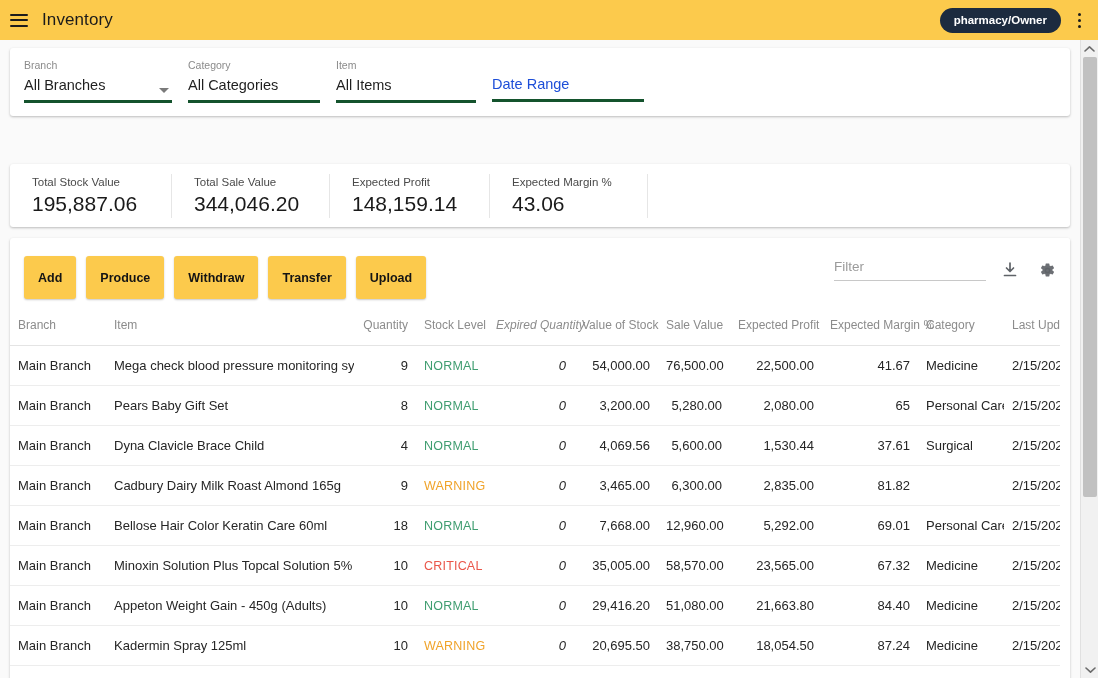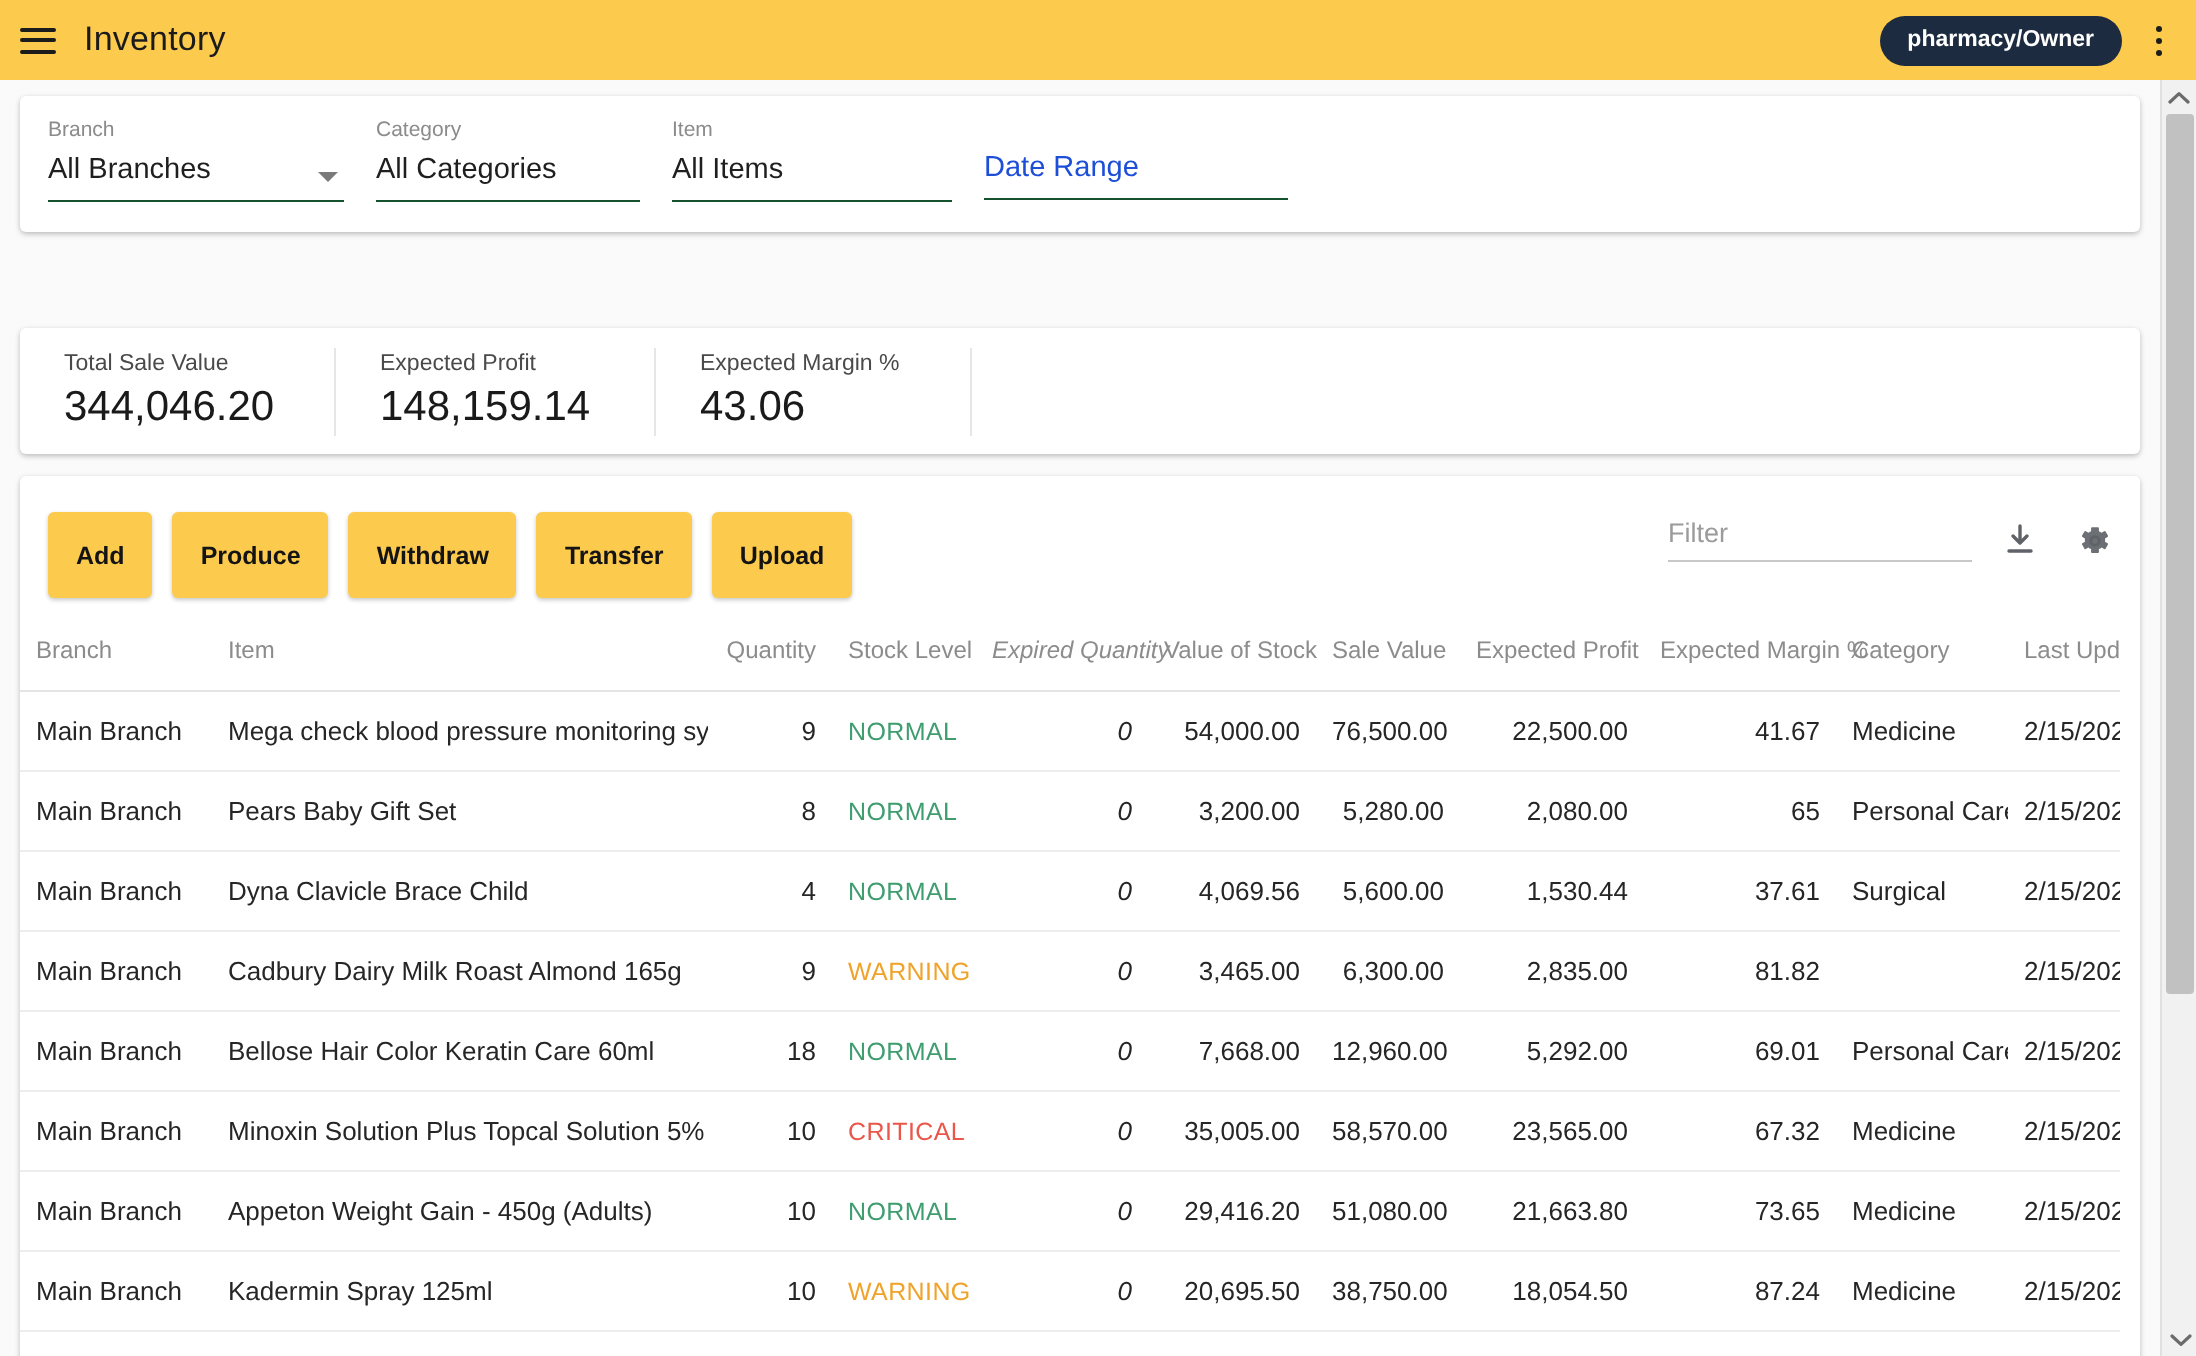"All Branches" .field .fvalue { border-bottom: 1px solid #14532d -> 3px solid #14532d }
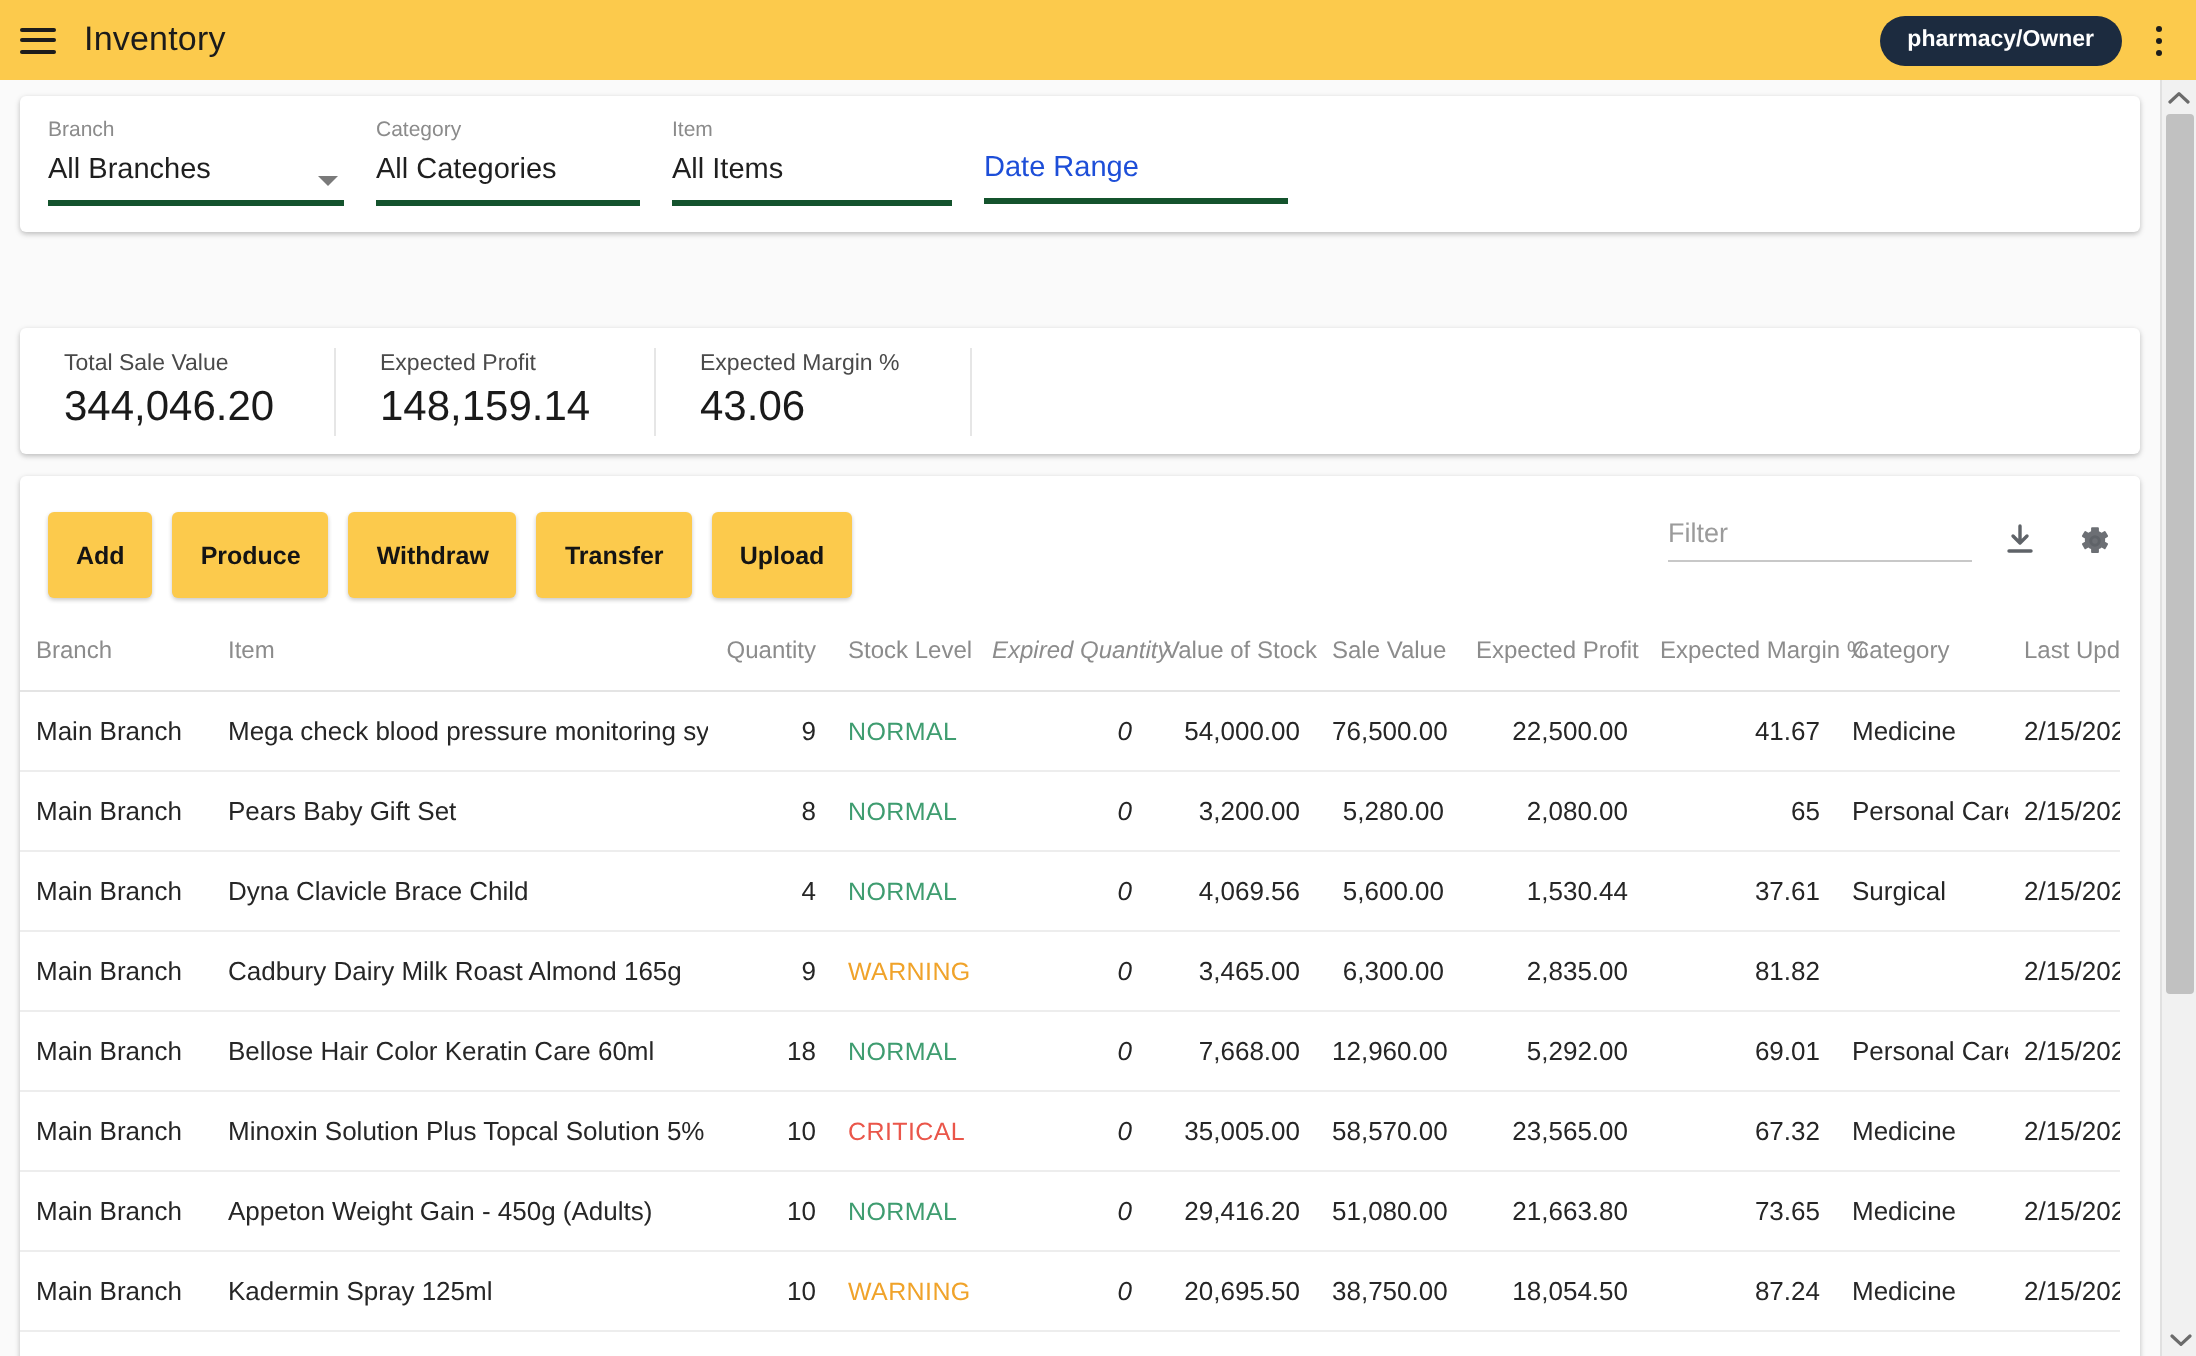"Total Stock Value" div.stat { html: none -> <div> <div>Total Stock Value</div> <div>195,887.06</div> </div> }
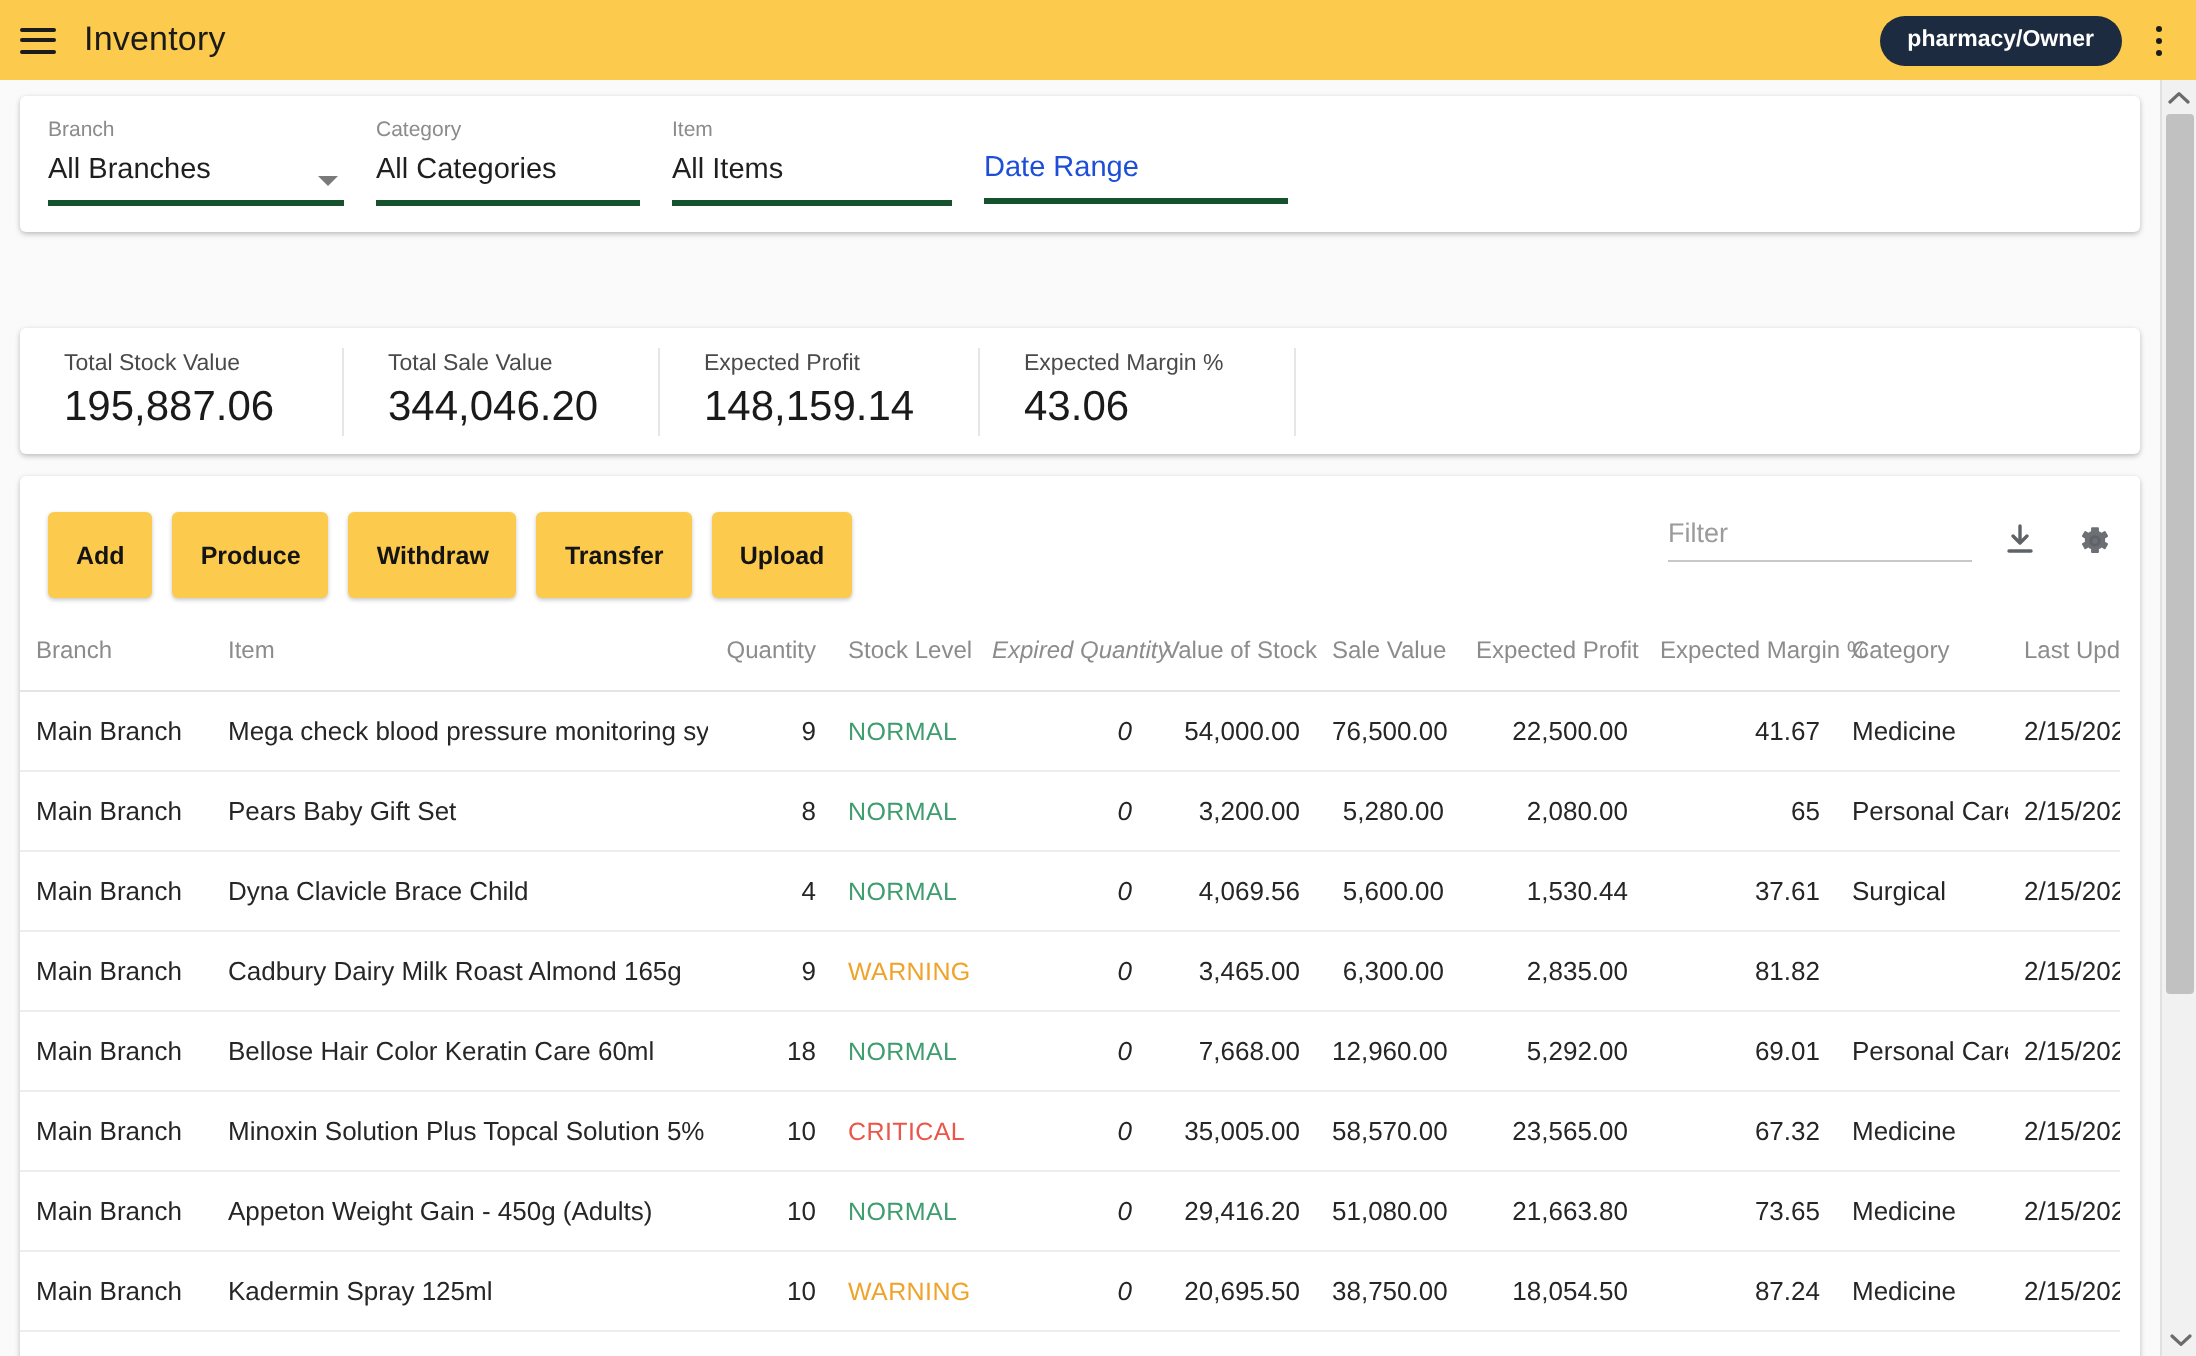"73.65" td.c-margin { text: 73.65 -> 84.40 }
